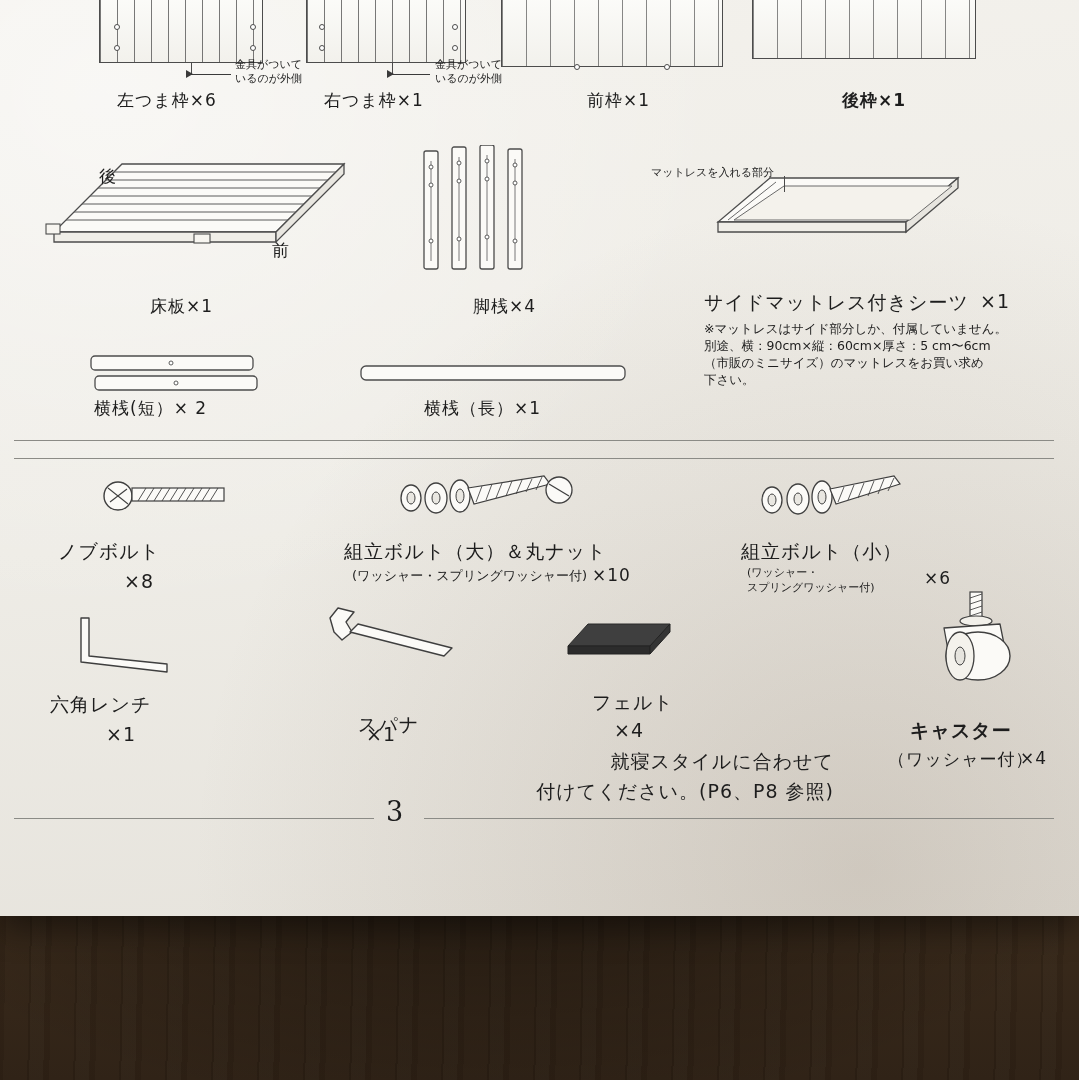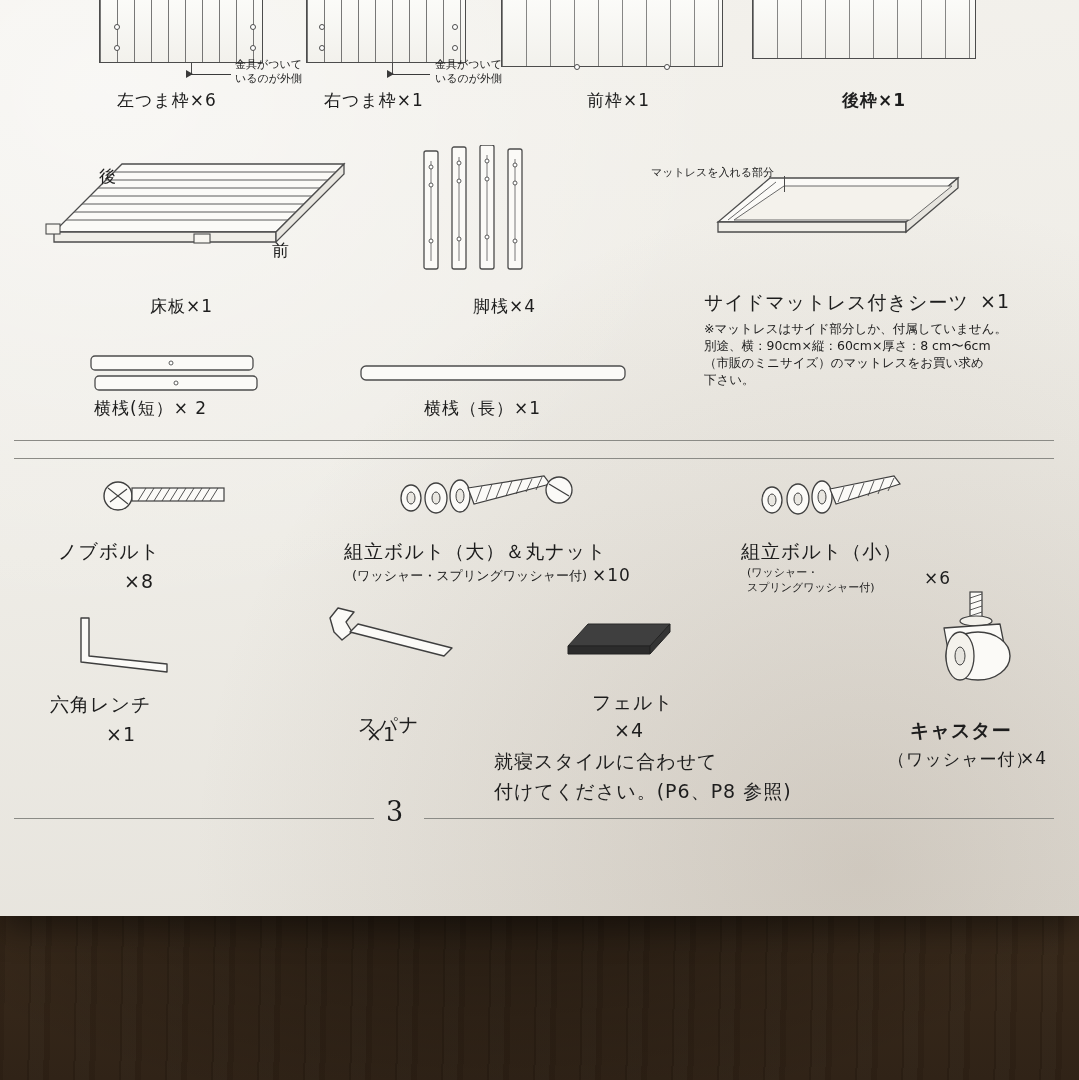"※マットレスはサイド部分しか、付属していません。" div.note-block { text: 8 -> 5 }
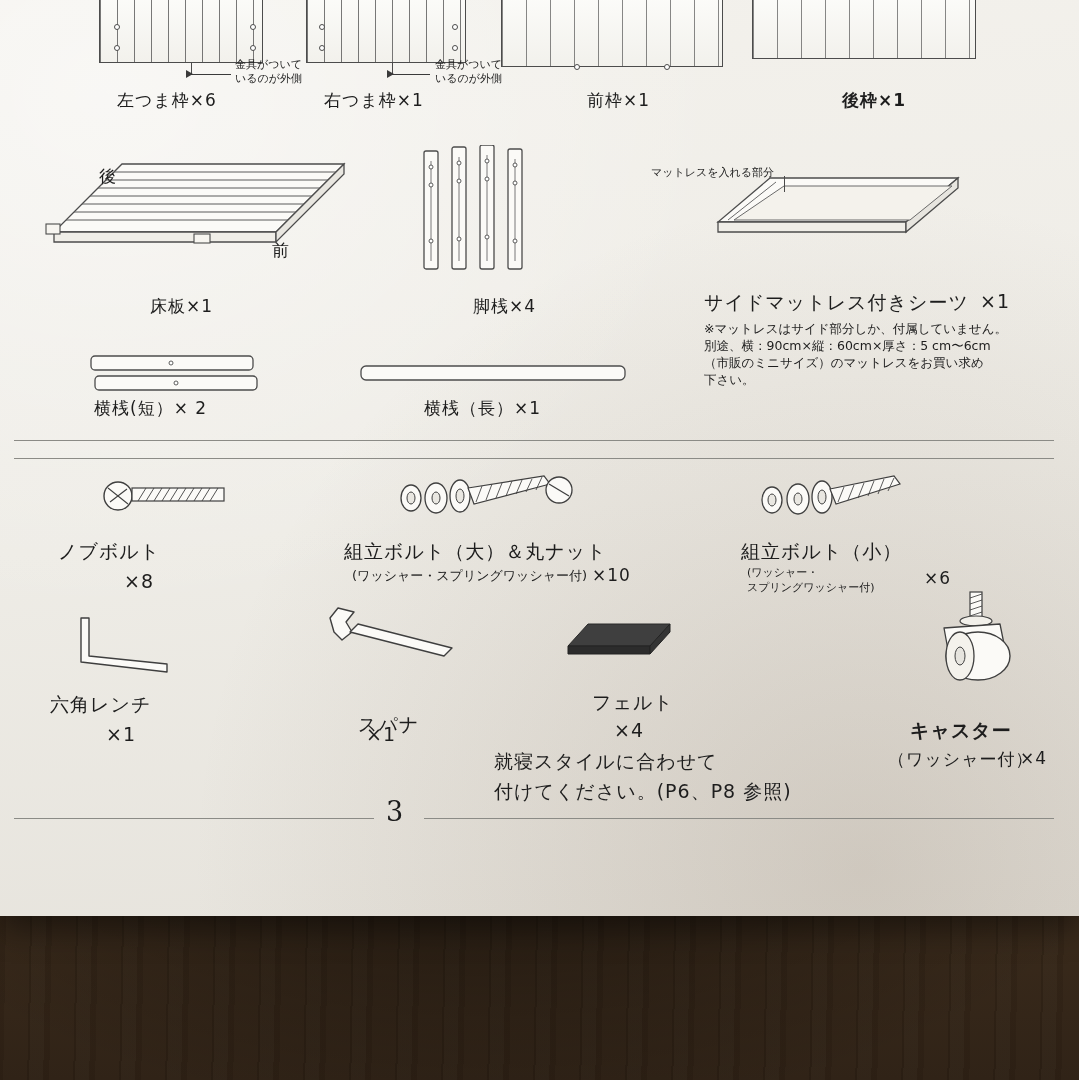"就寝スタイルに合わせて" .center { text-align: left -> right }
